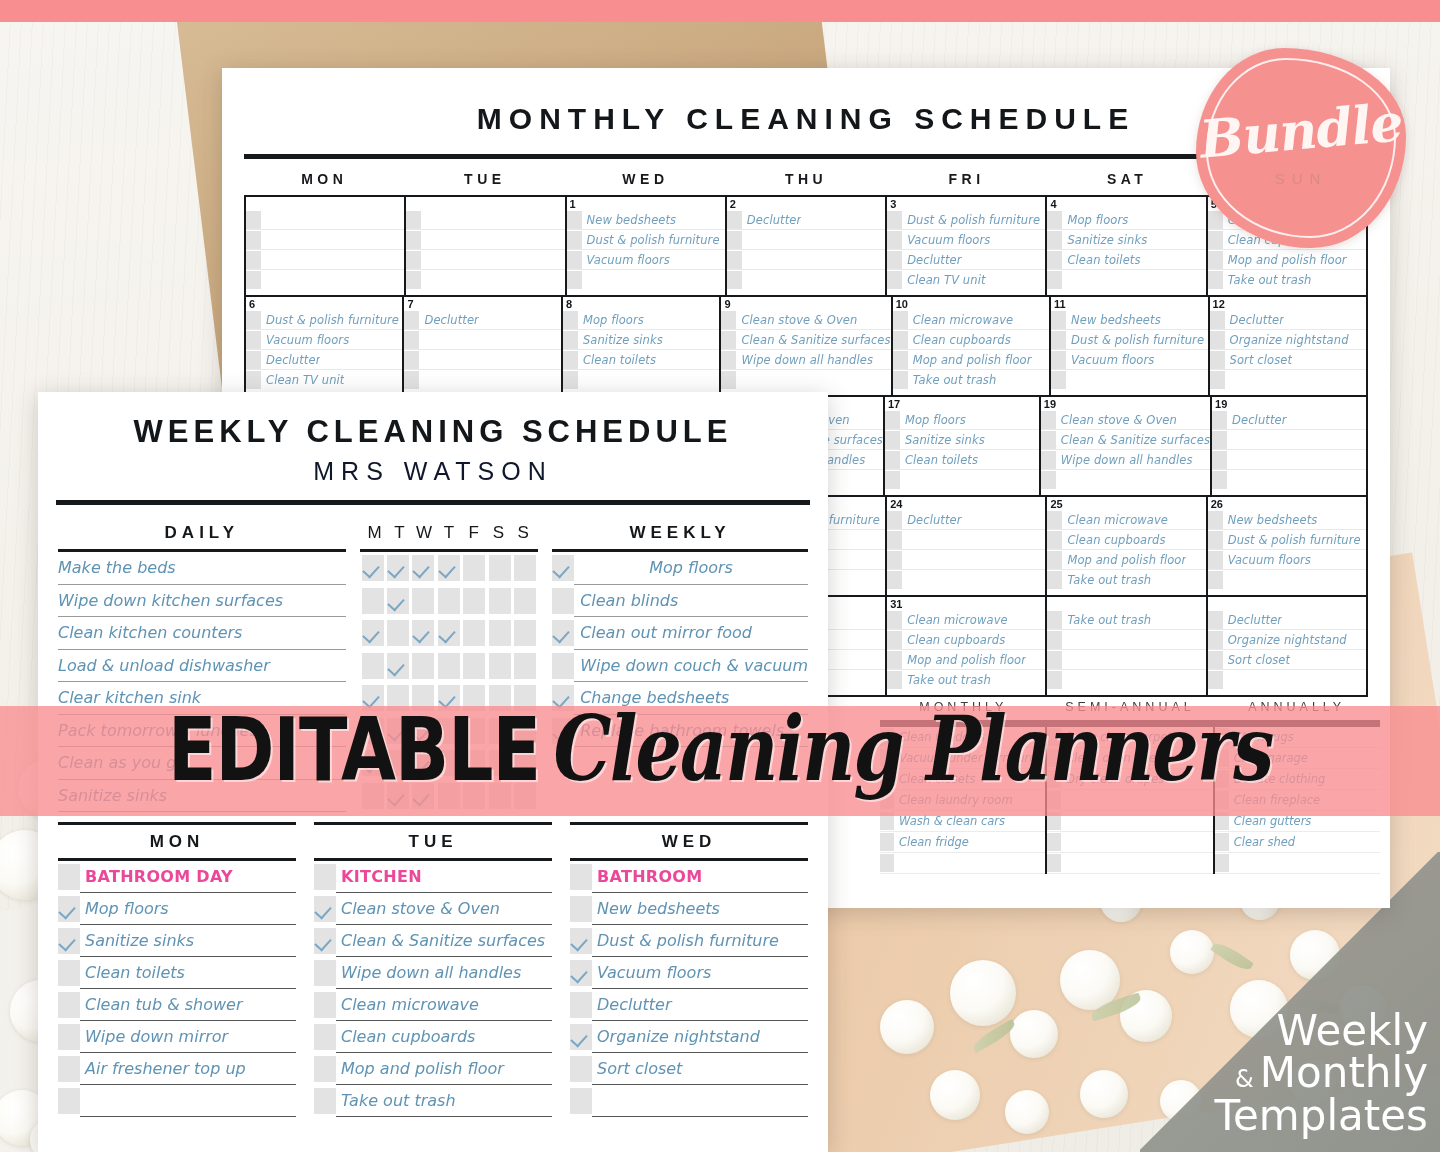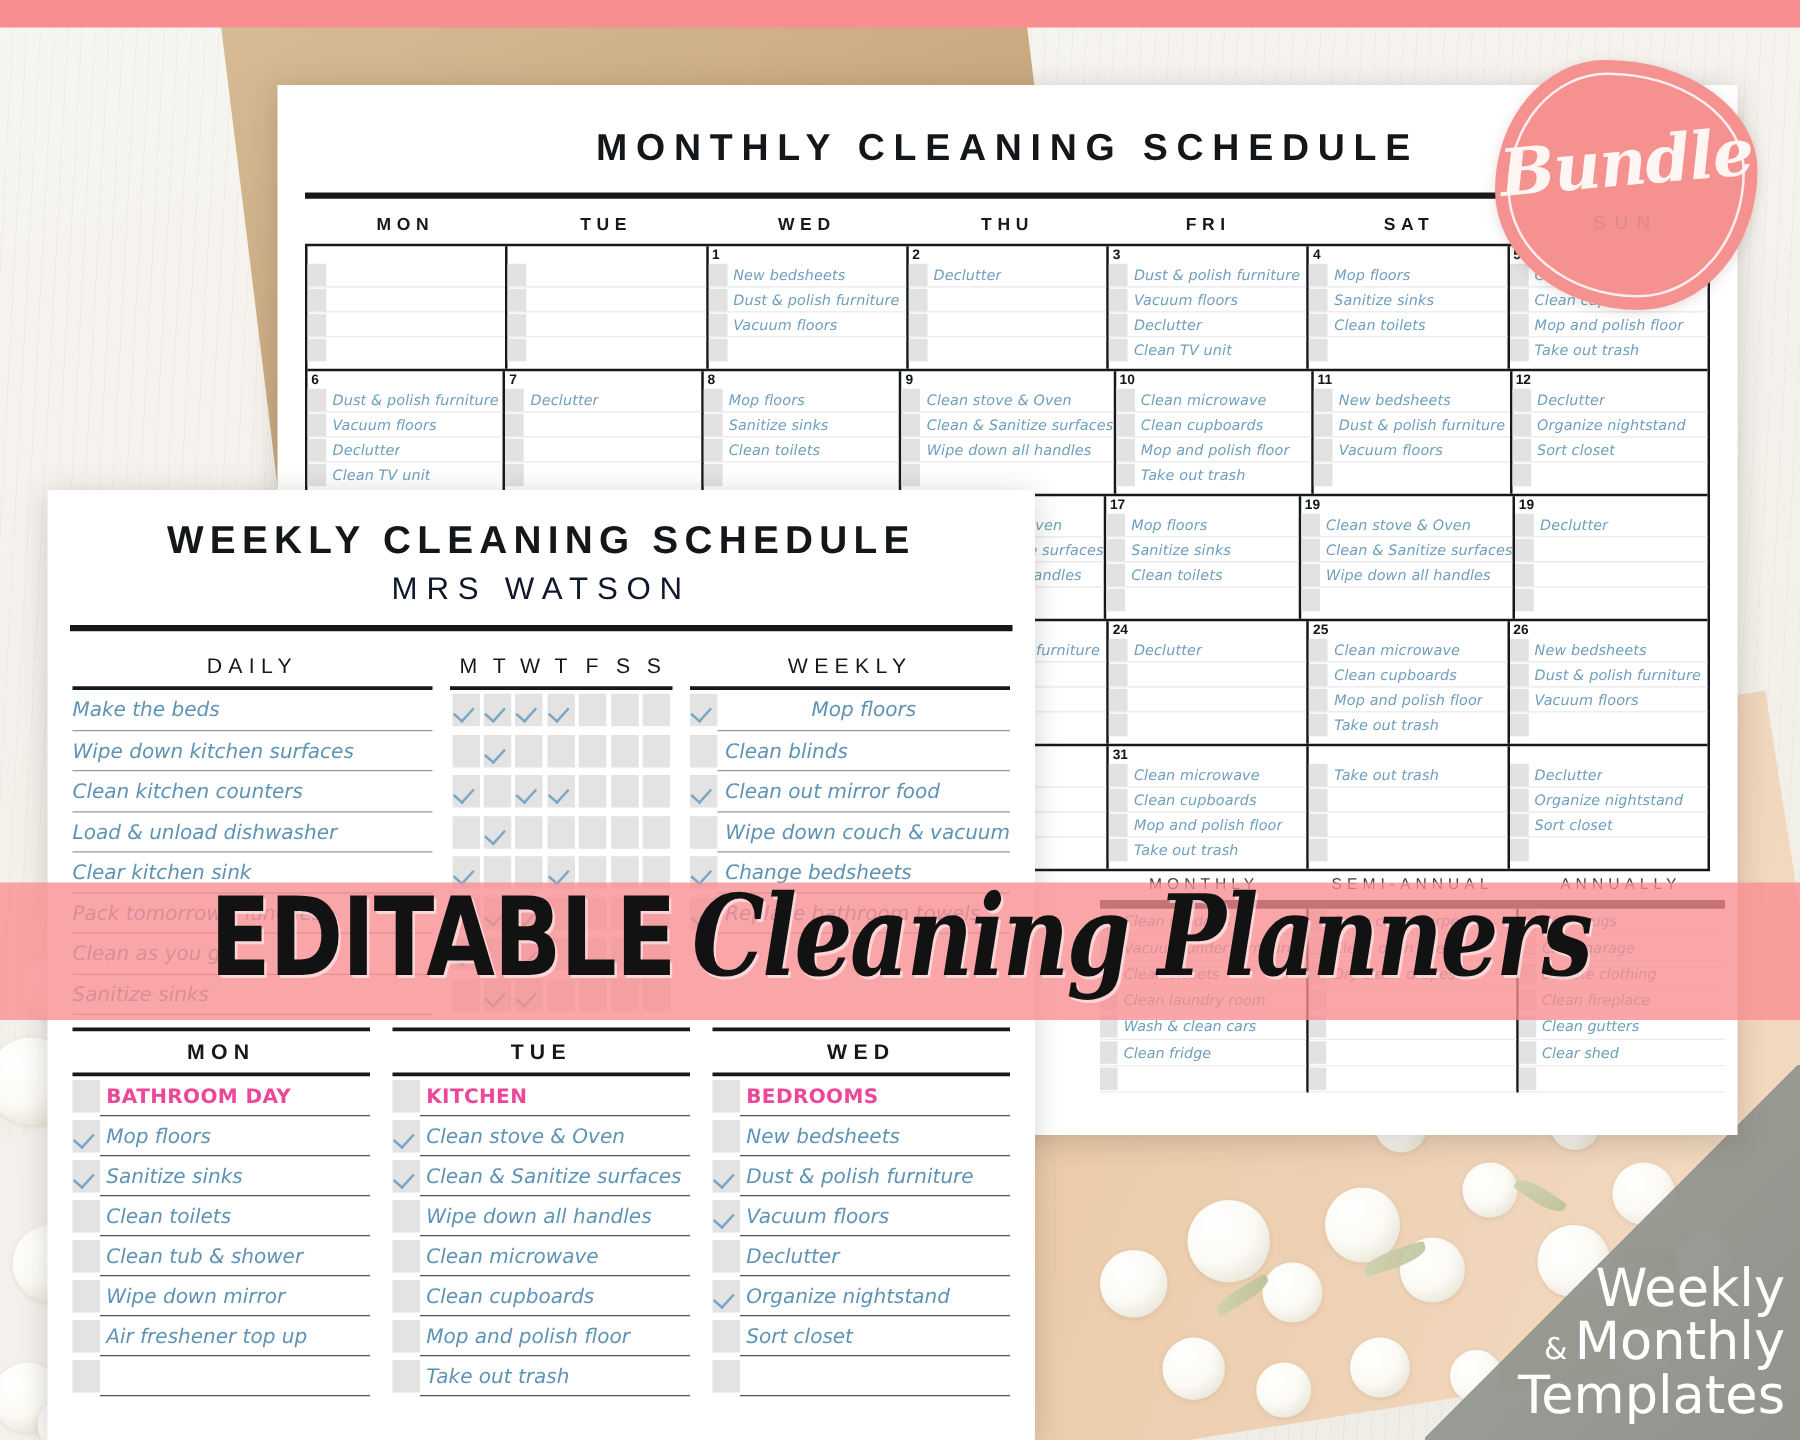"DAILY" .sec-head { font-weight: 400 -> 700 }
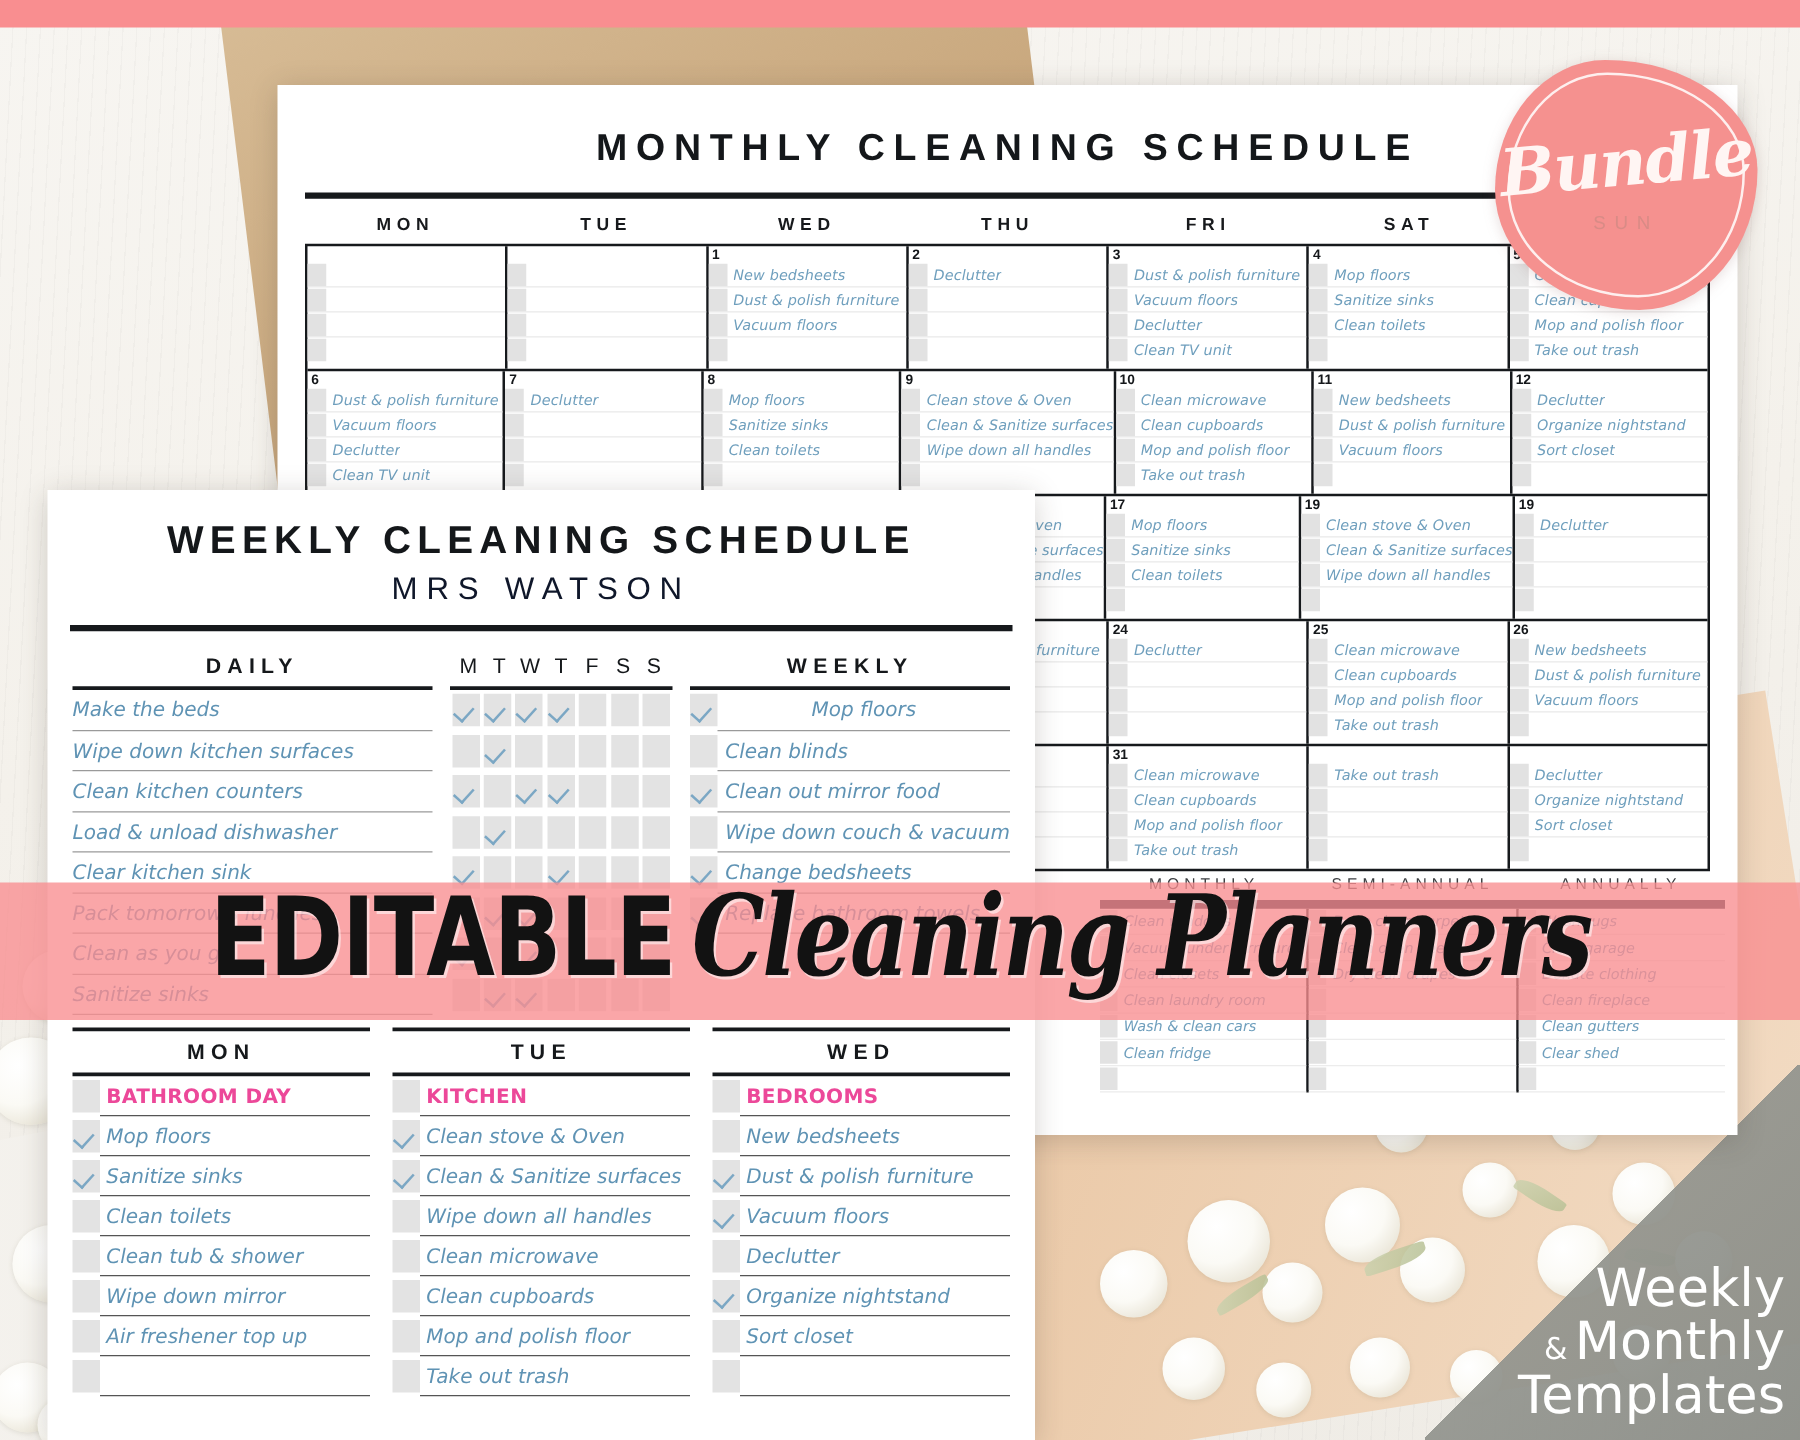"BEDROOMS" span.b-cat { text: BEDROOMS -> BATHROOM }
